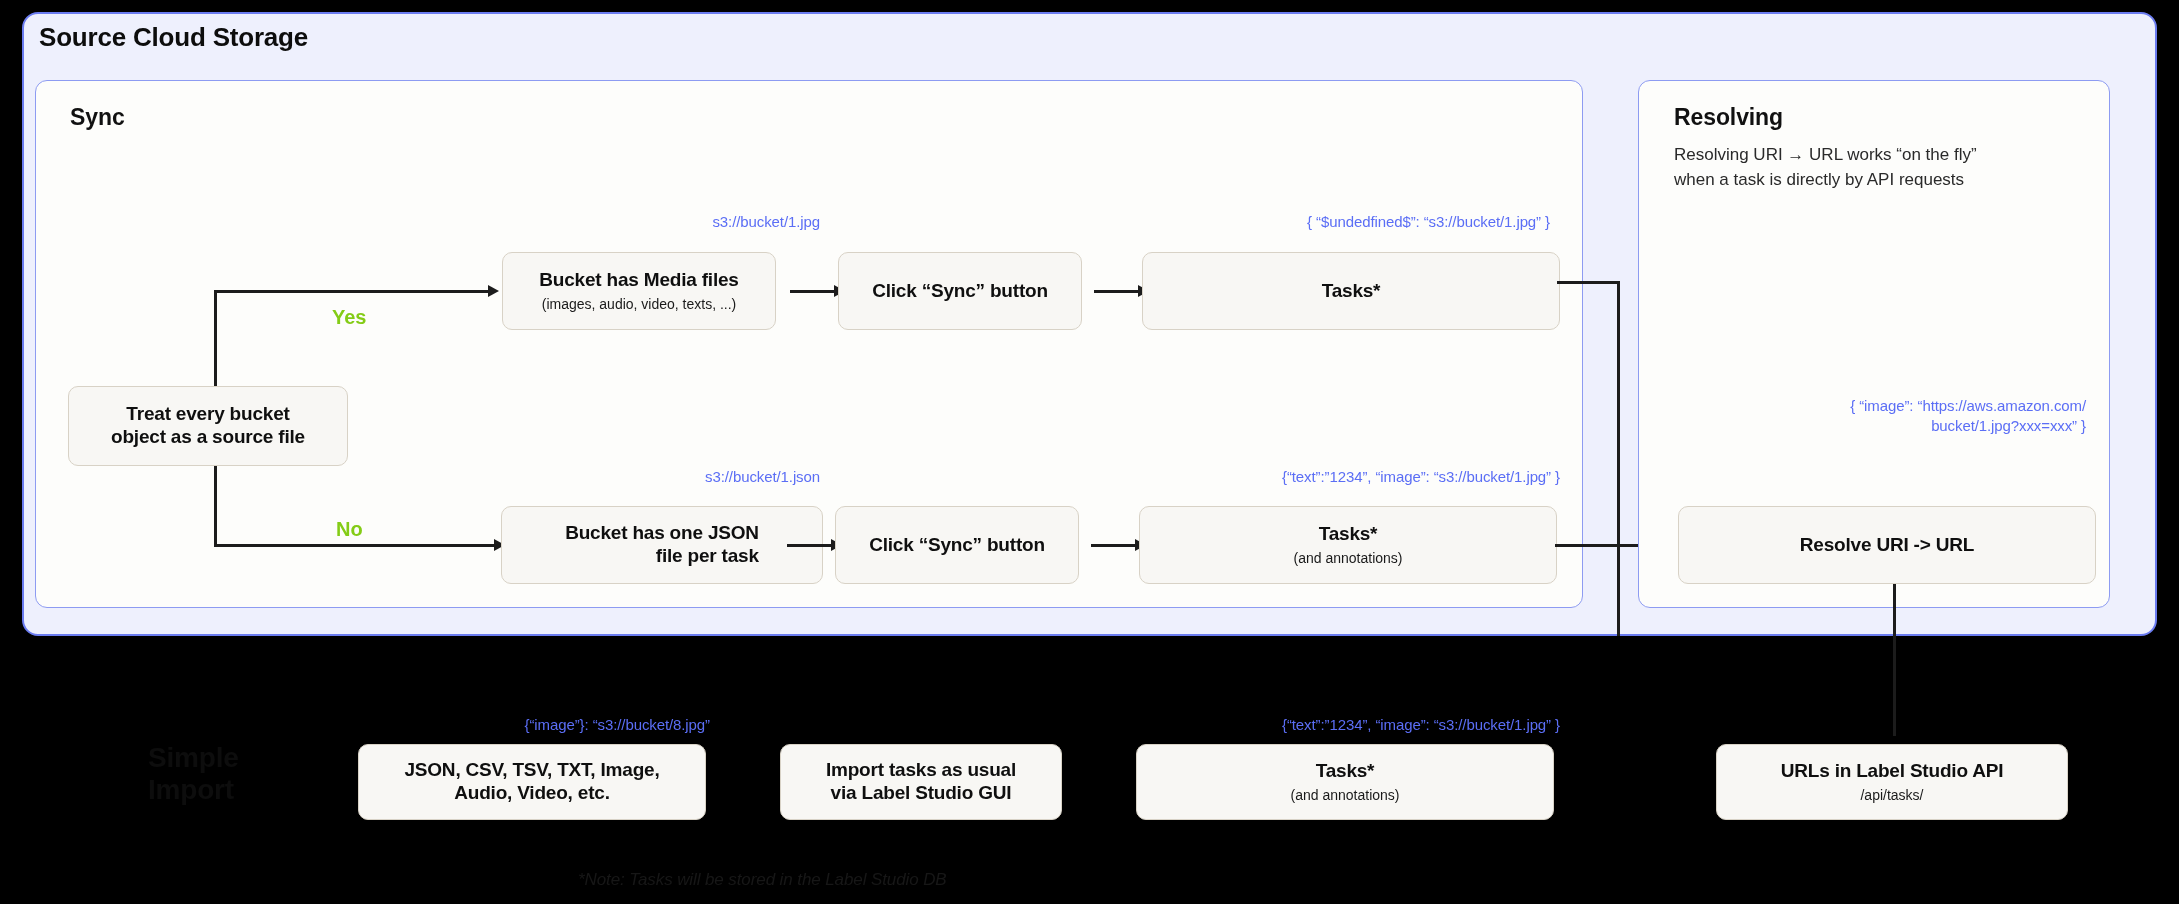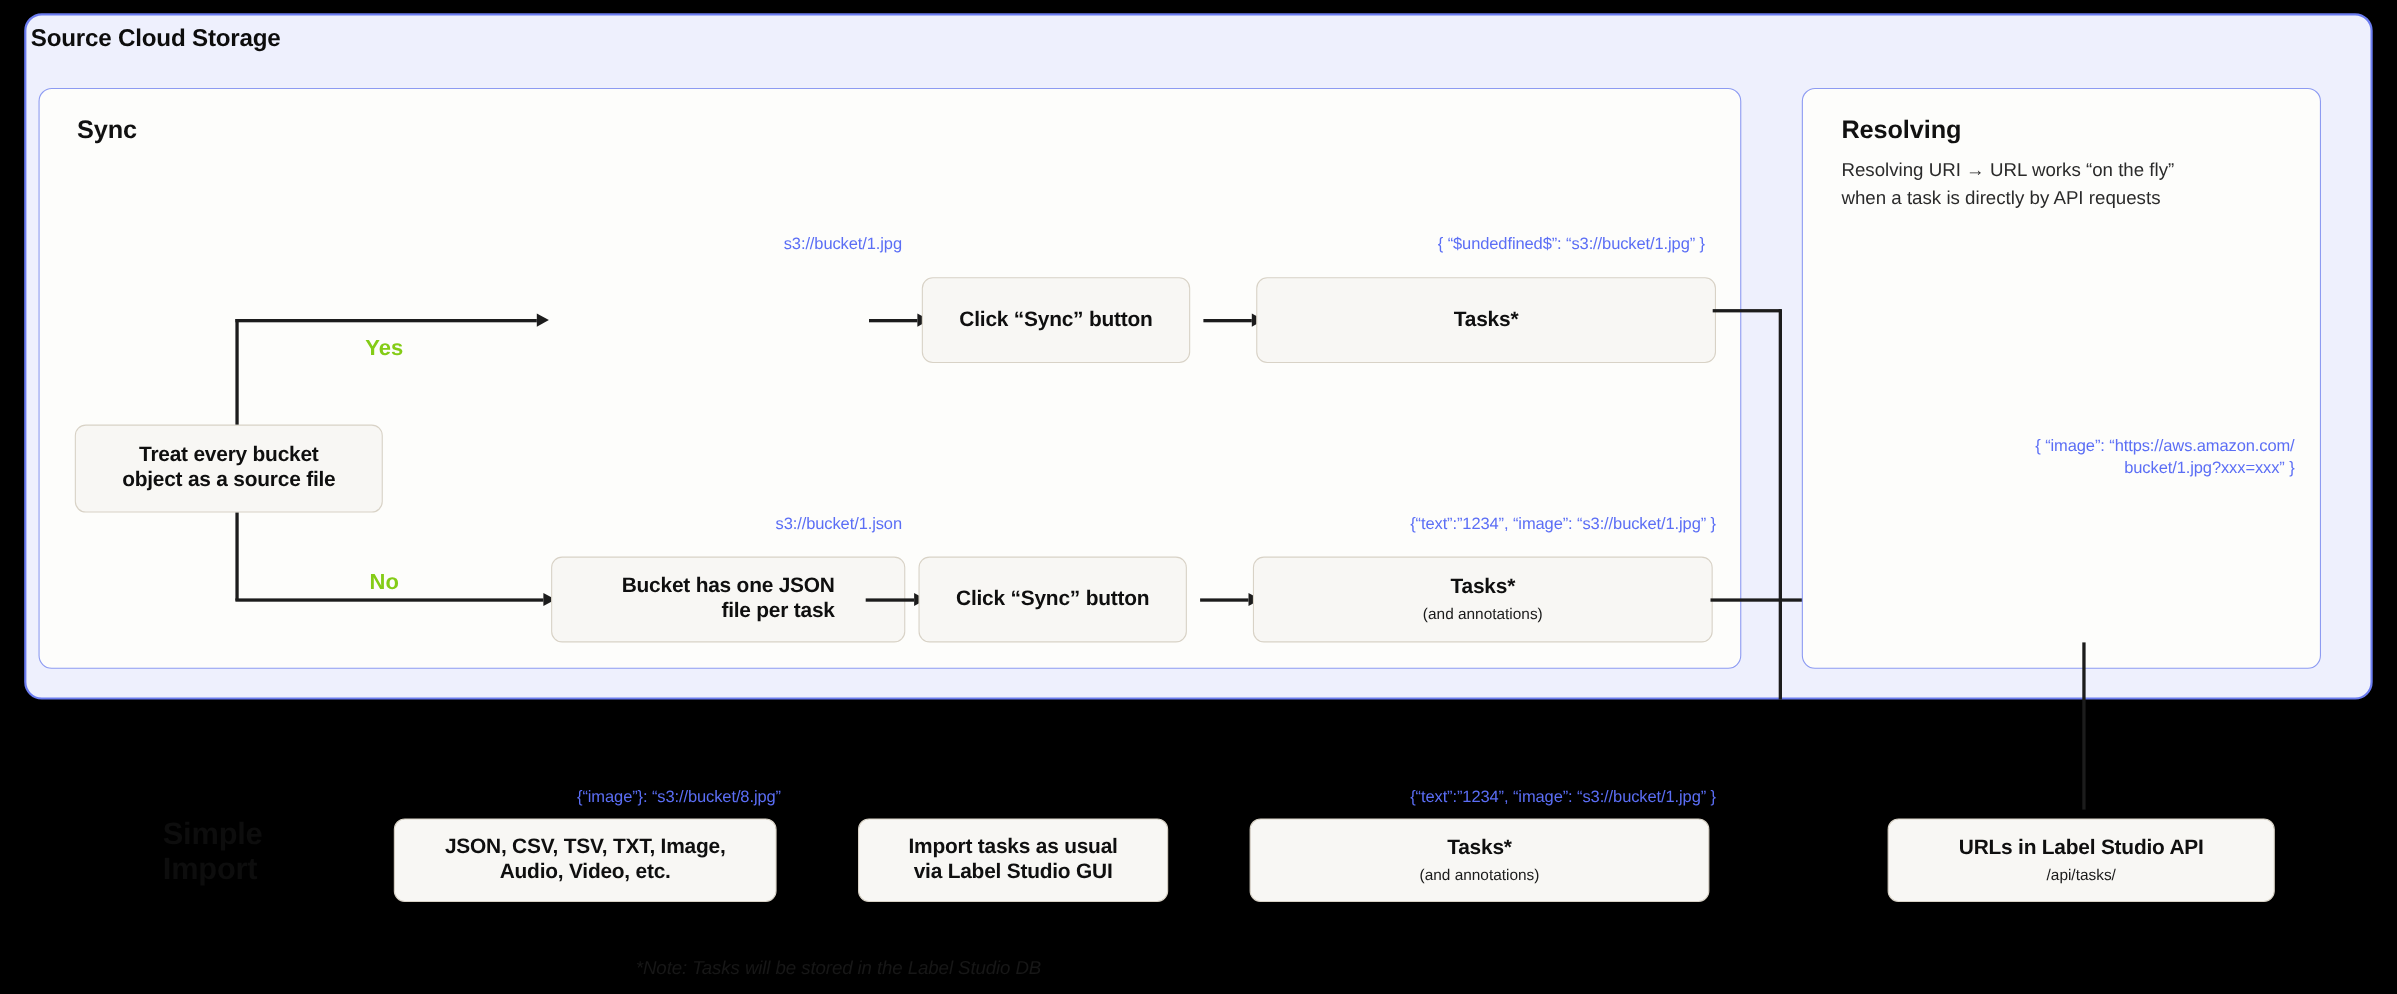"Source Cloud Storage" .outer-title { font-size: 22px -> 26px; left: 28px -> 39px }
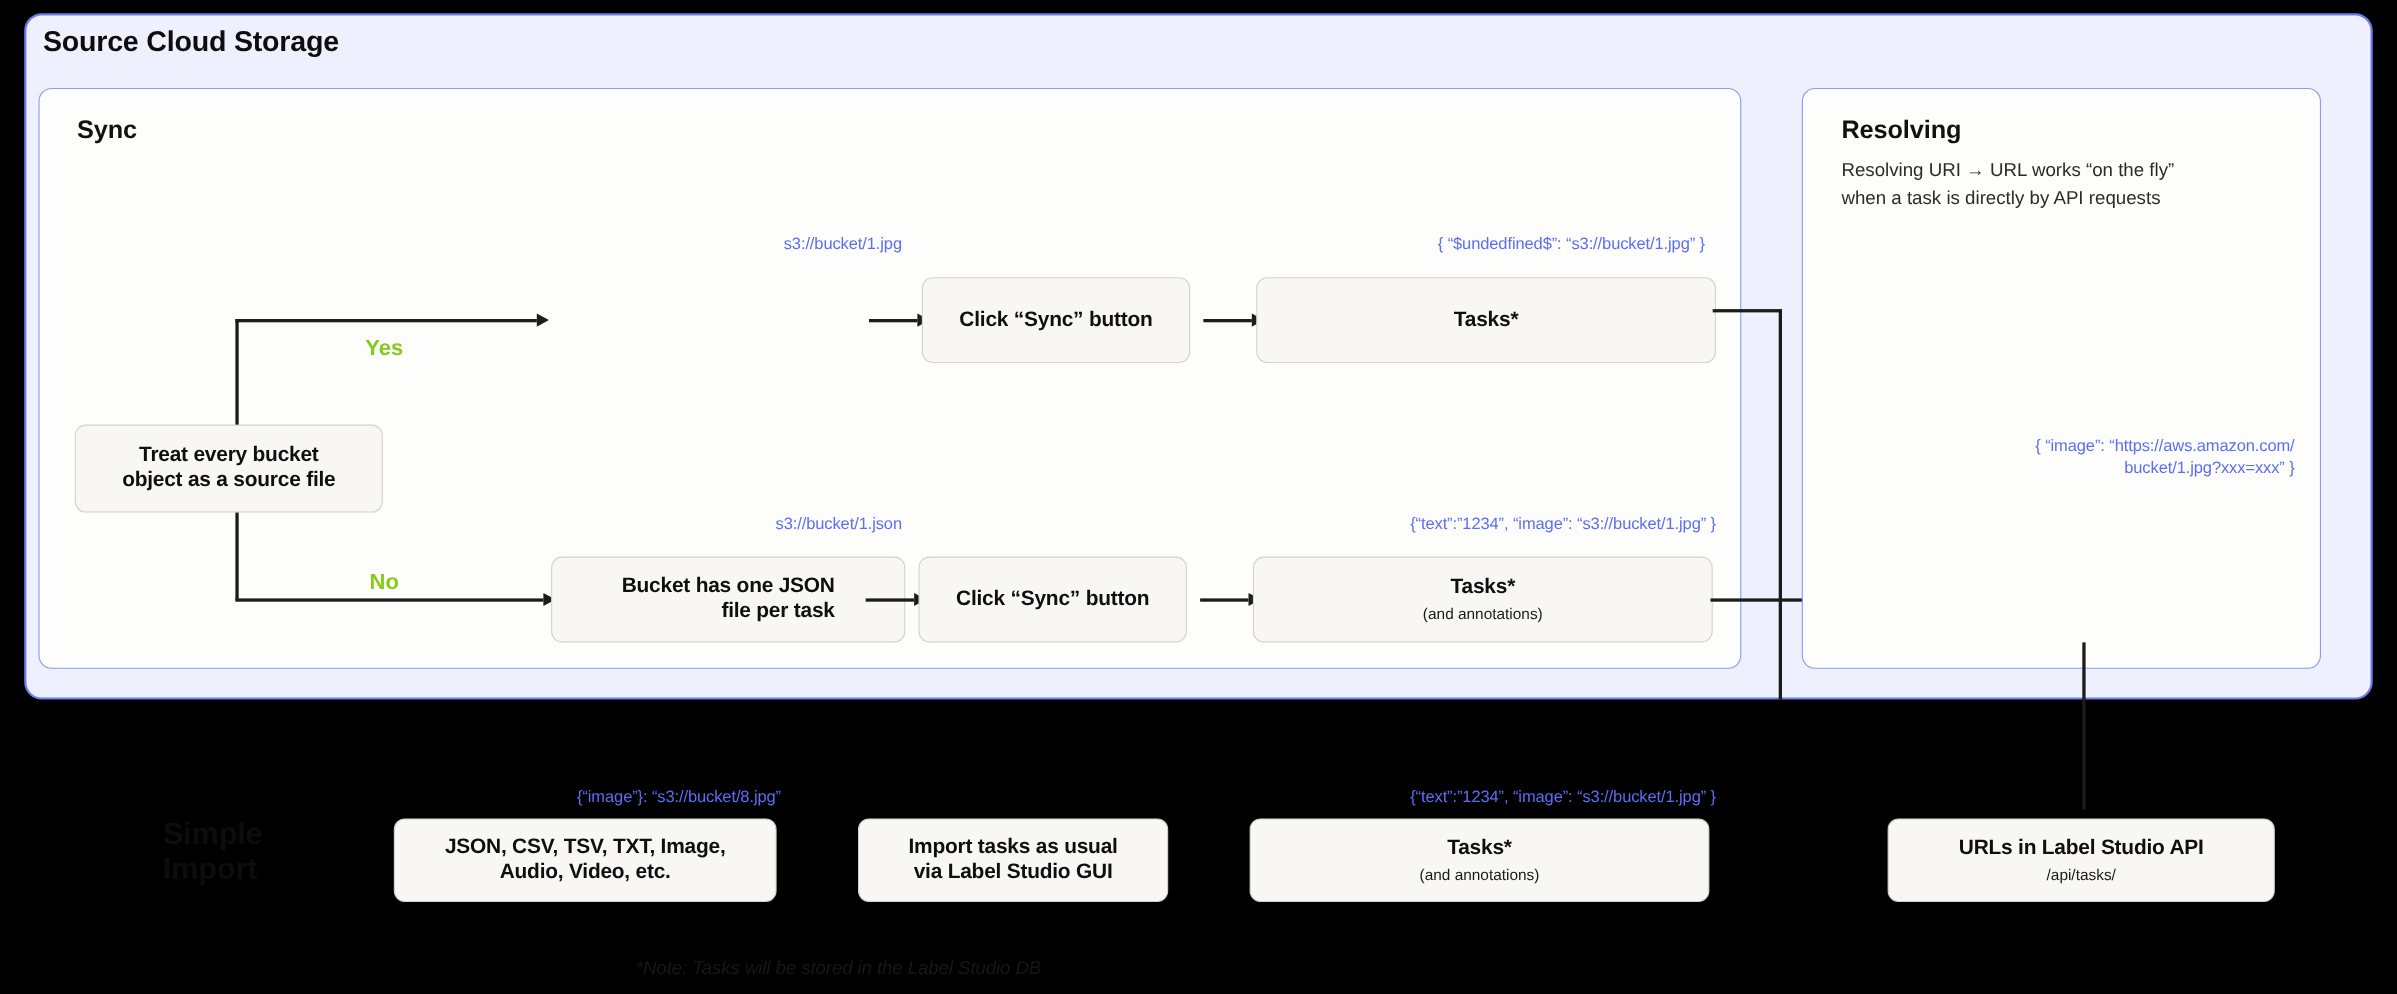"Bucket has Media files" div.fbox { html: none -> <div> <span>Bucket has Media files</span> <span>(images, audio, video, texts, ...)</span> </div> }
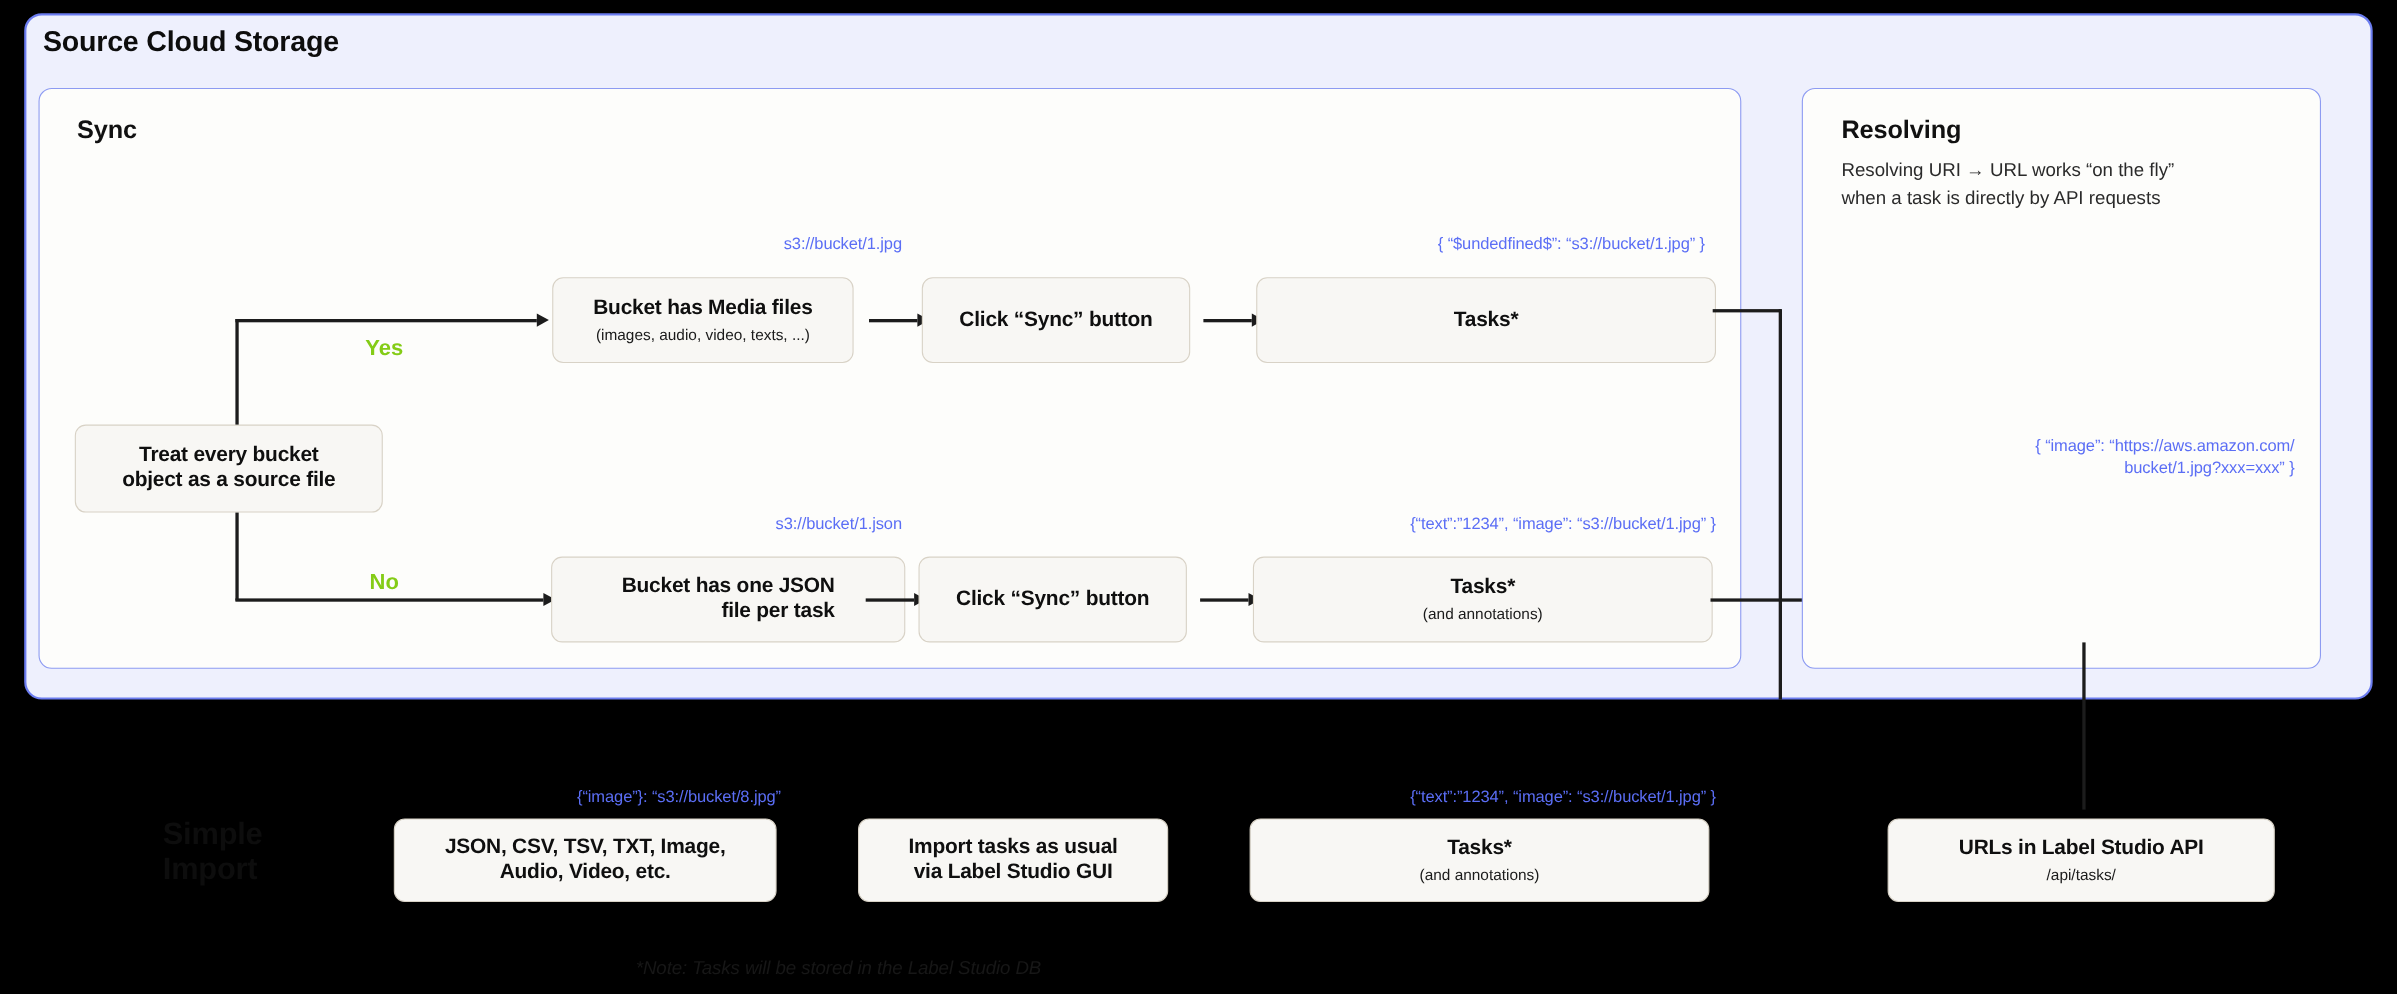"Resolve URI -> URL" div.fbox { html: none -> <div> <span>Resolve URI -&gt; URL</span> </div> }
